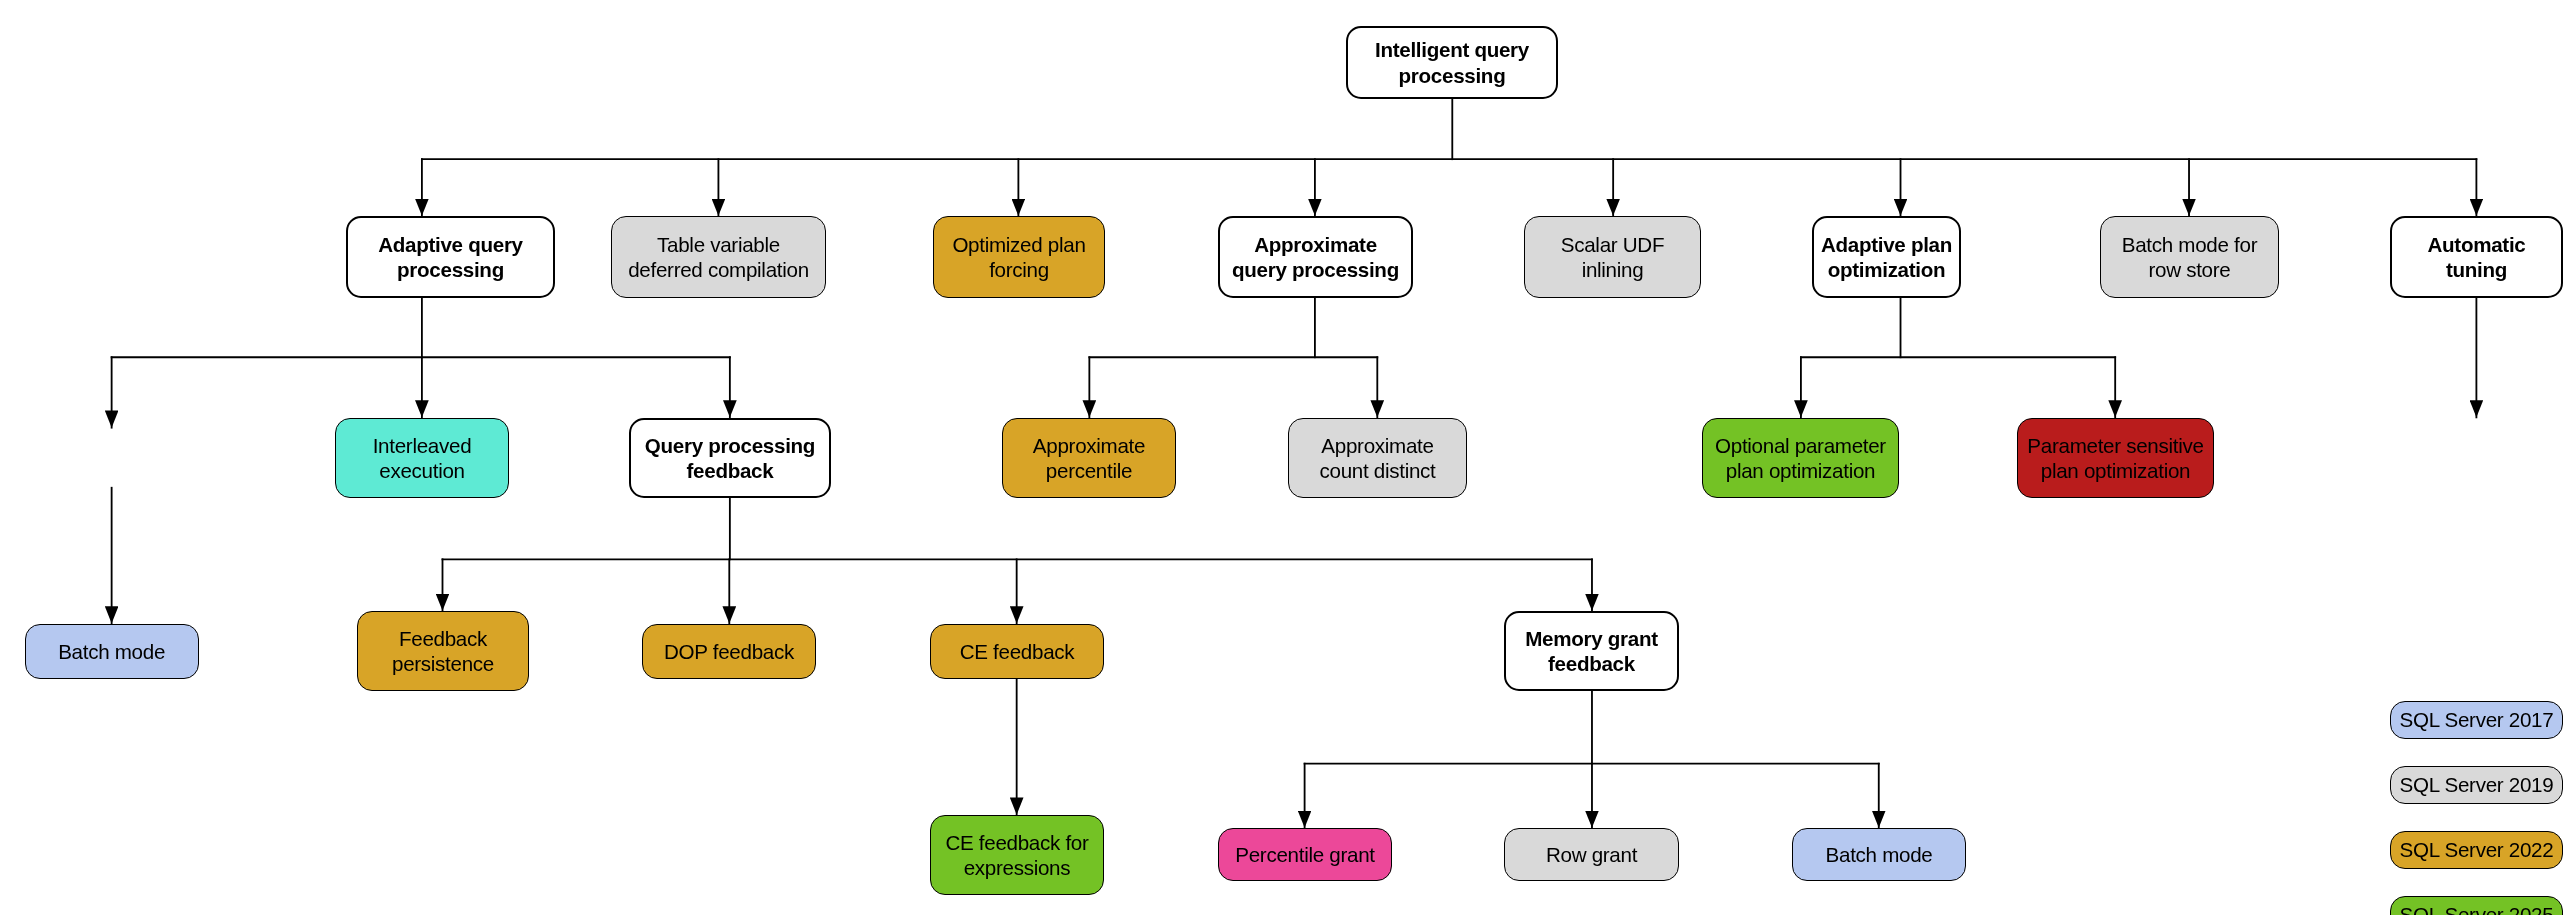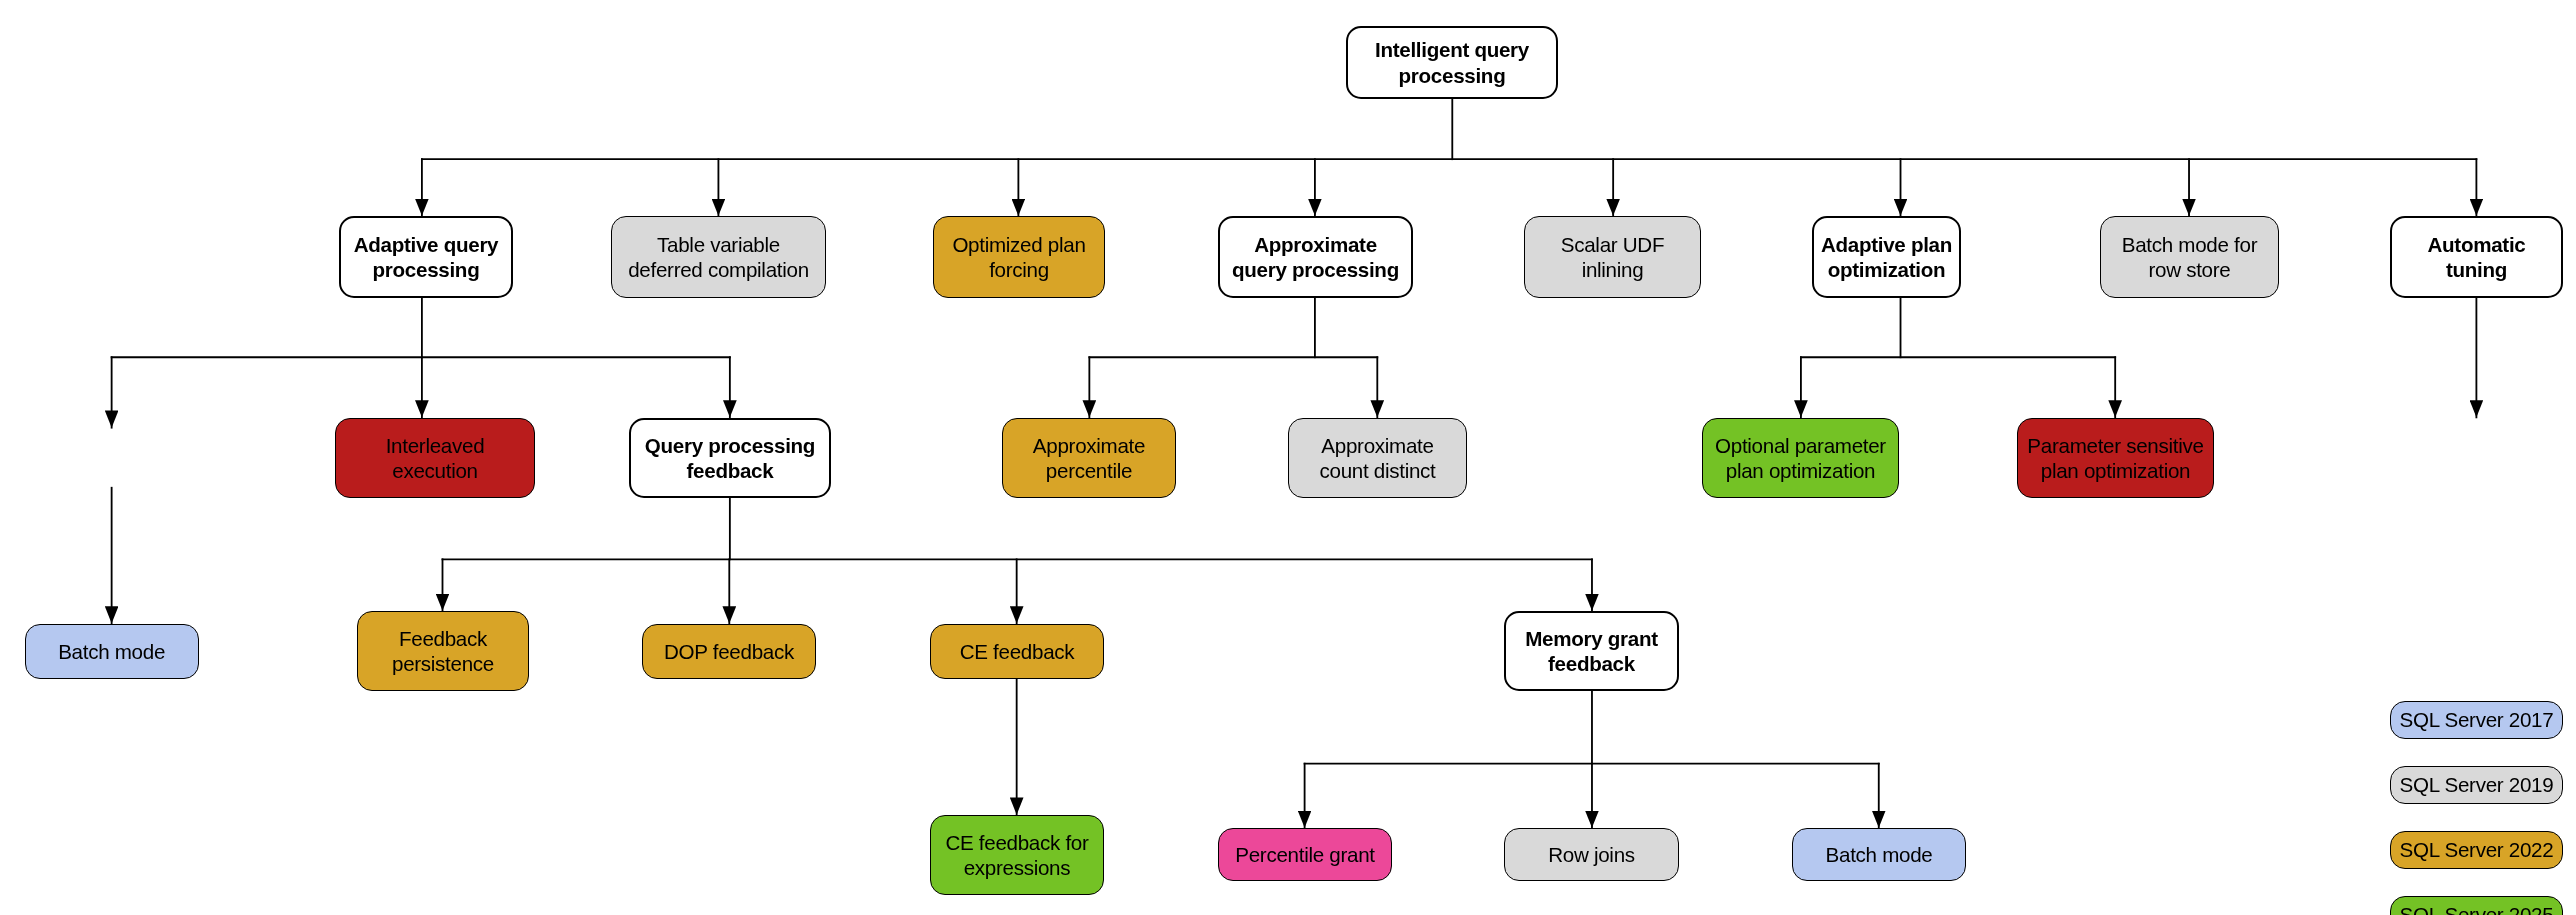"Adaptive query" div.node { left: 339px -> 346px; width: 174px -> 209px }
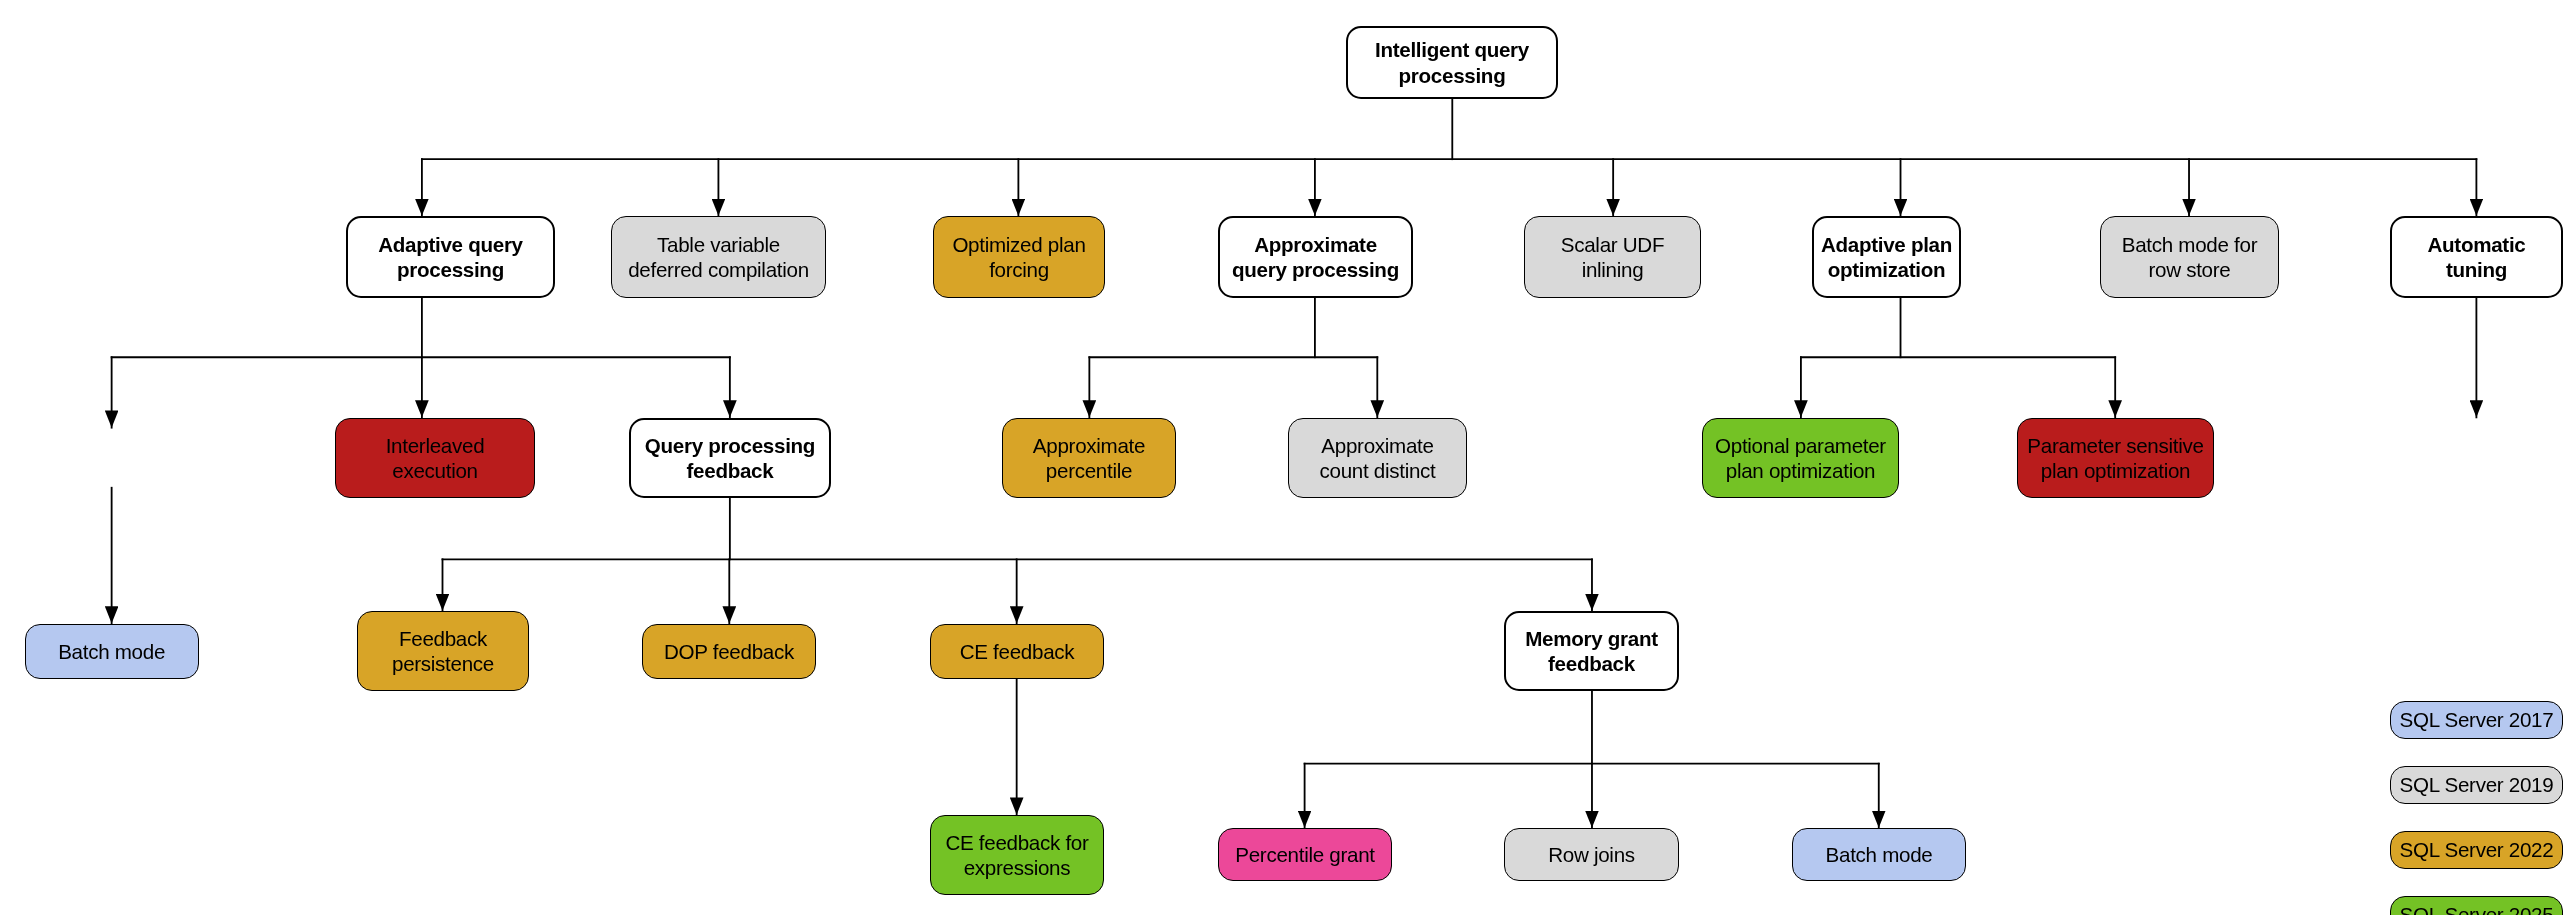"Interleaved" div.node { background: #b91c1c -> #5eead4; width: 200px -> 174px }
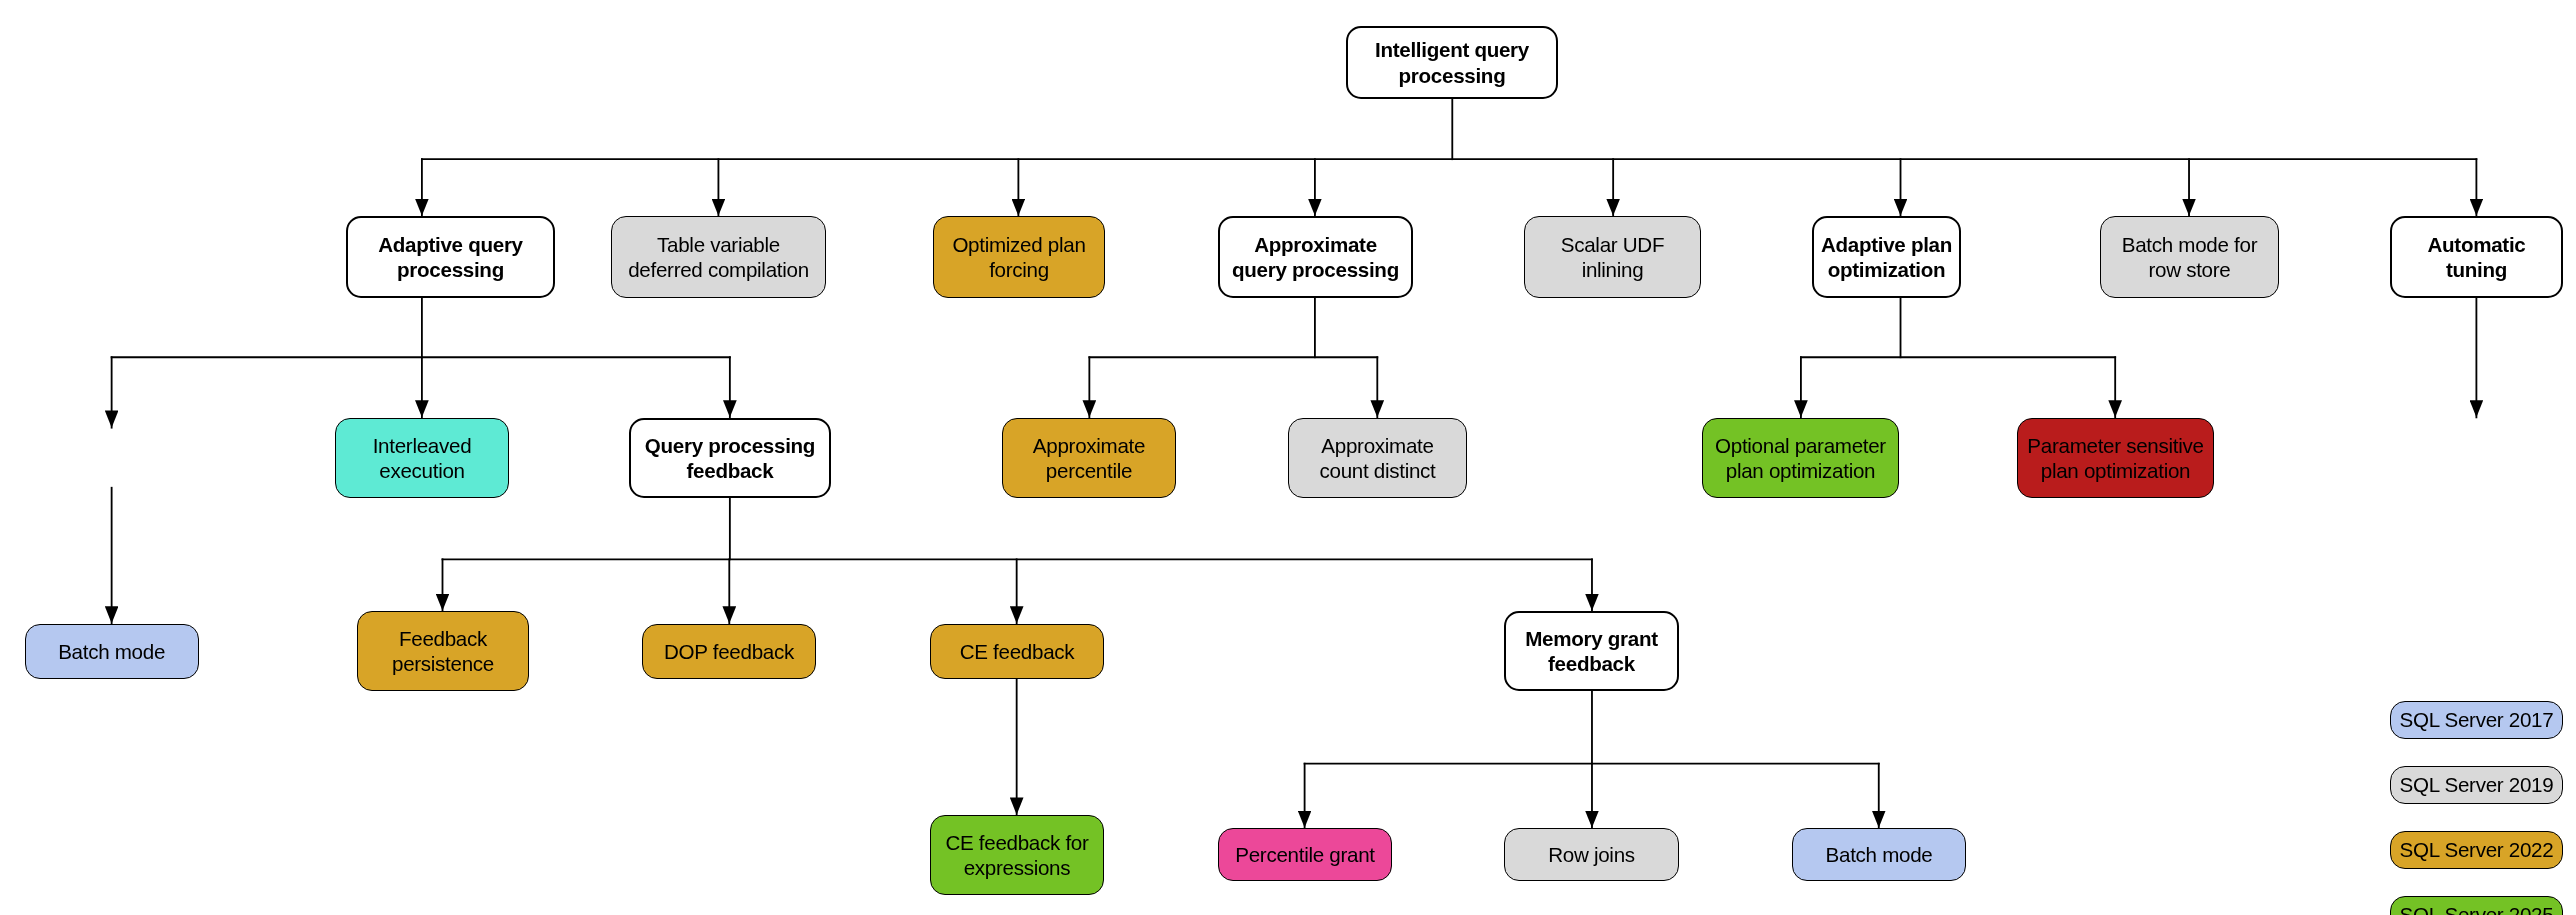"Row joins" div.node { text: joins -> grant }
